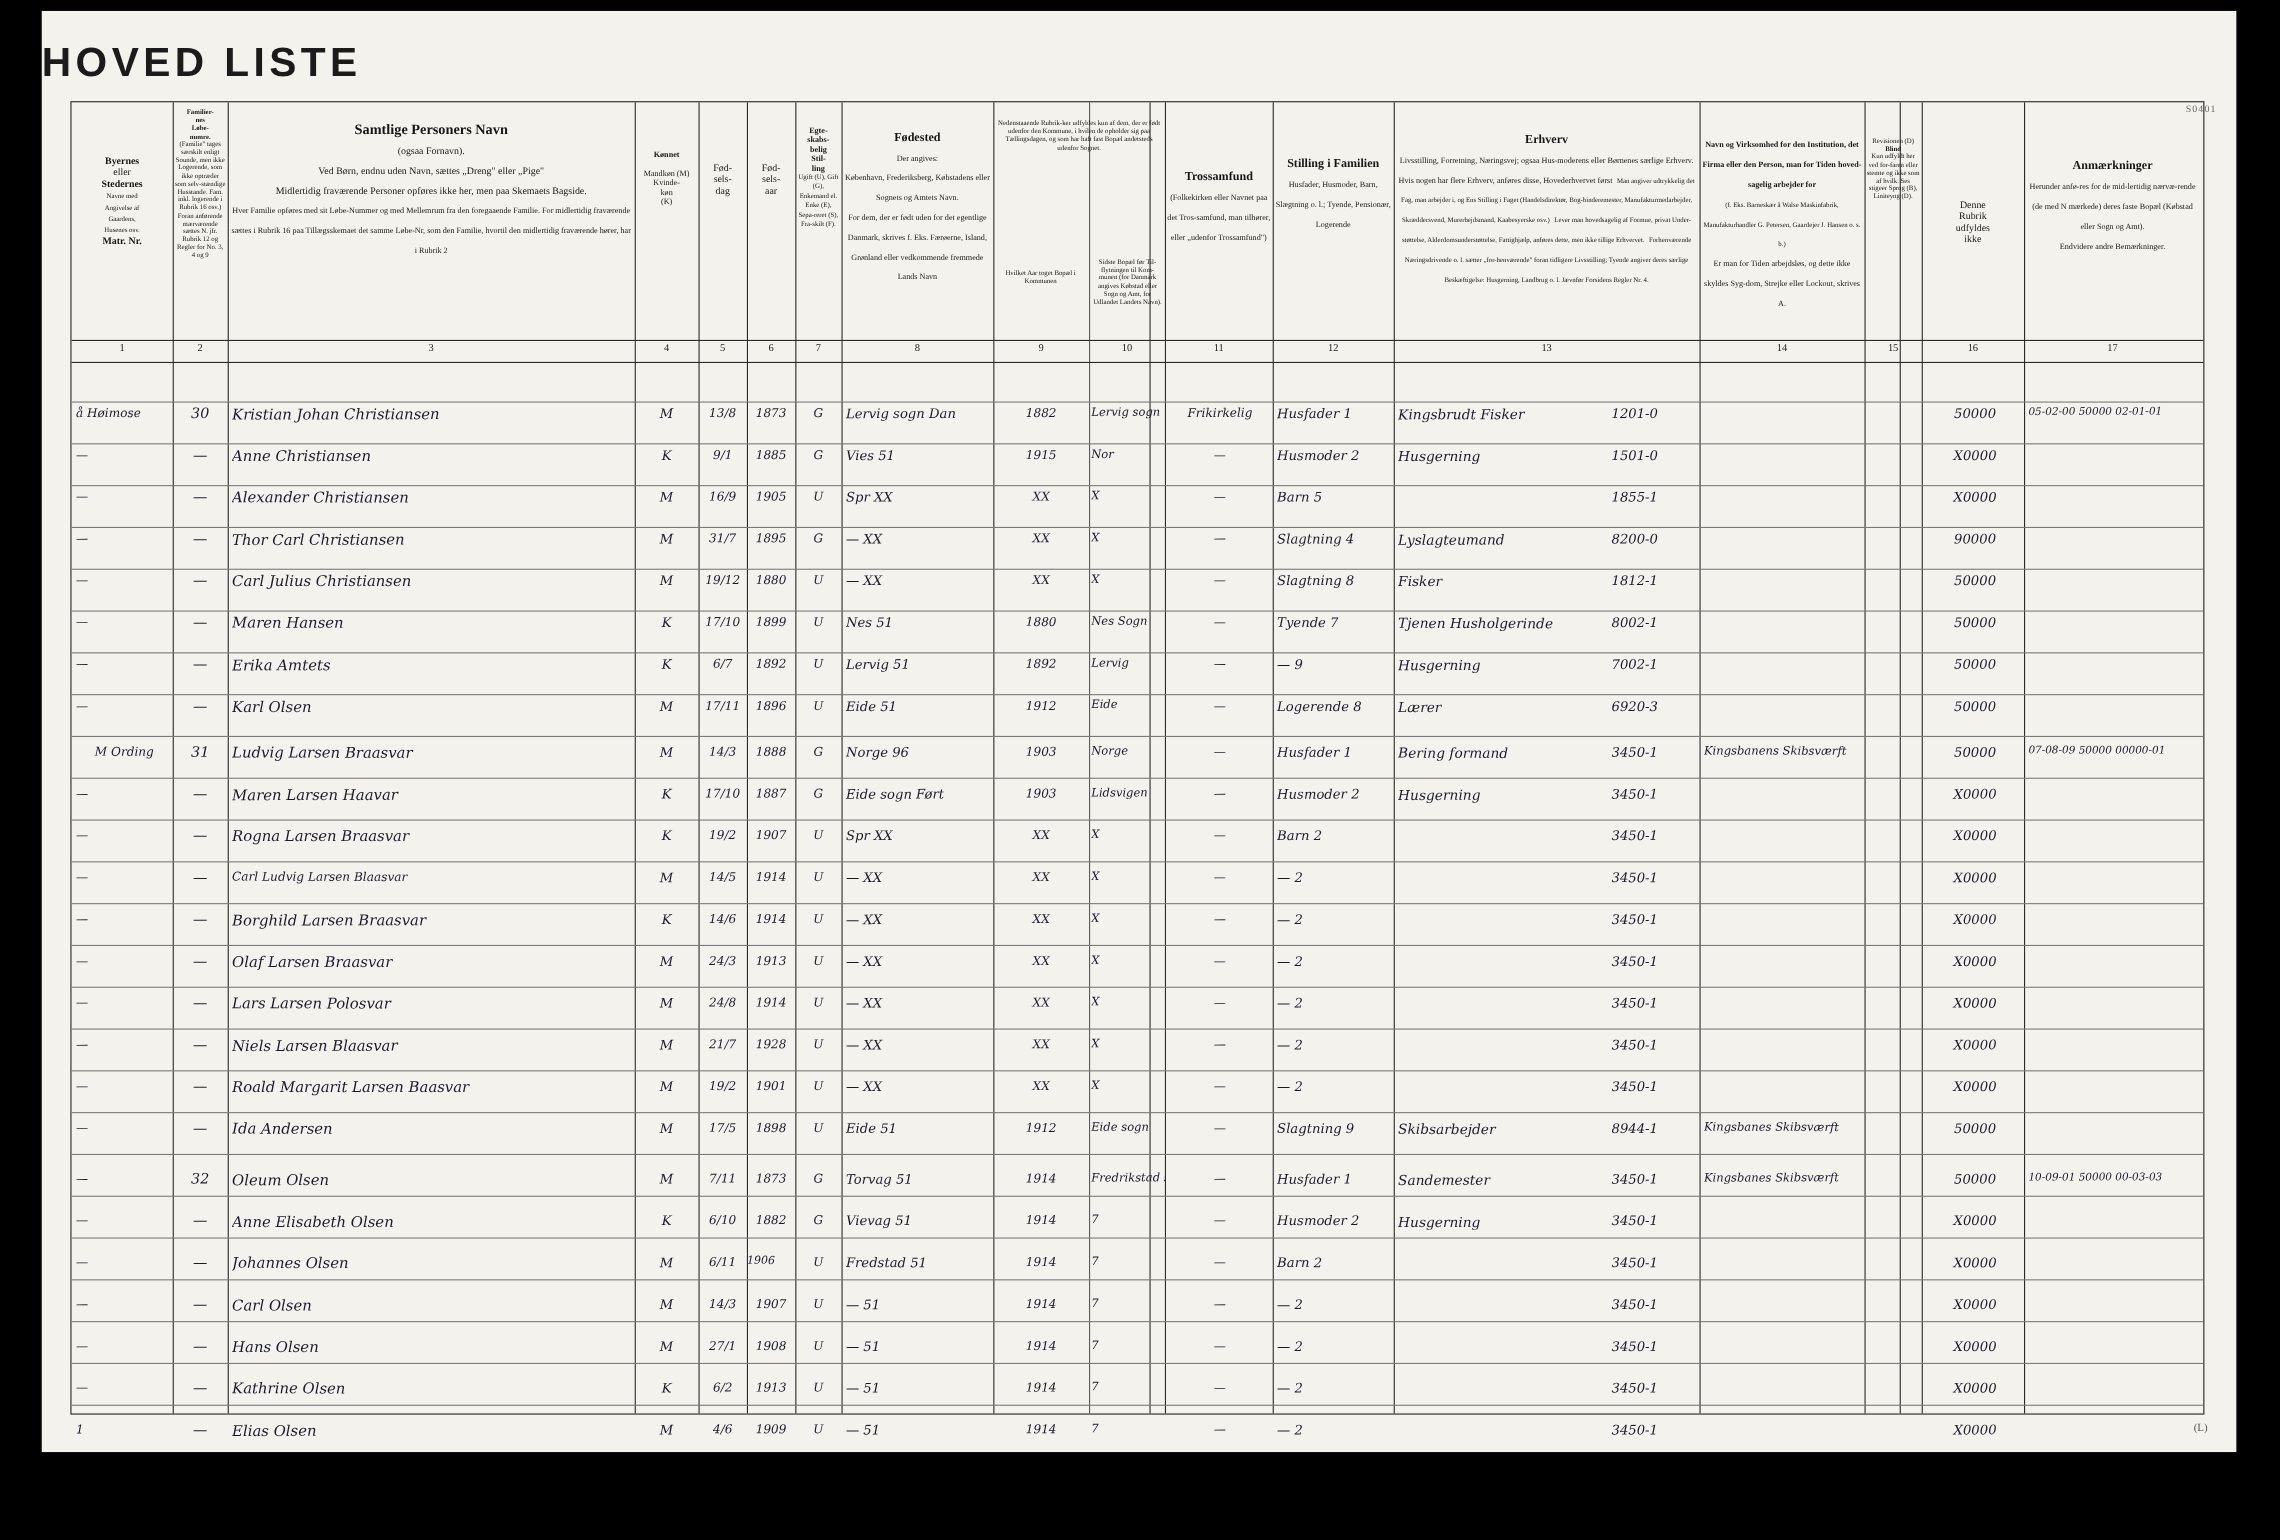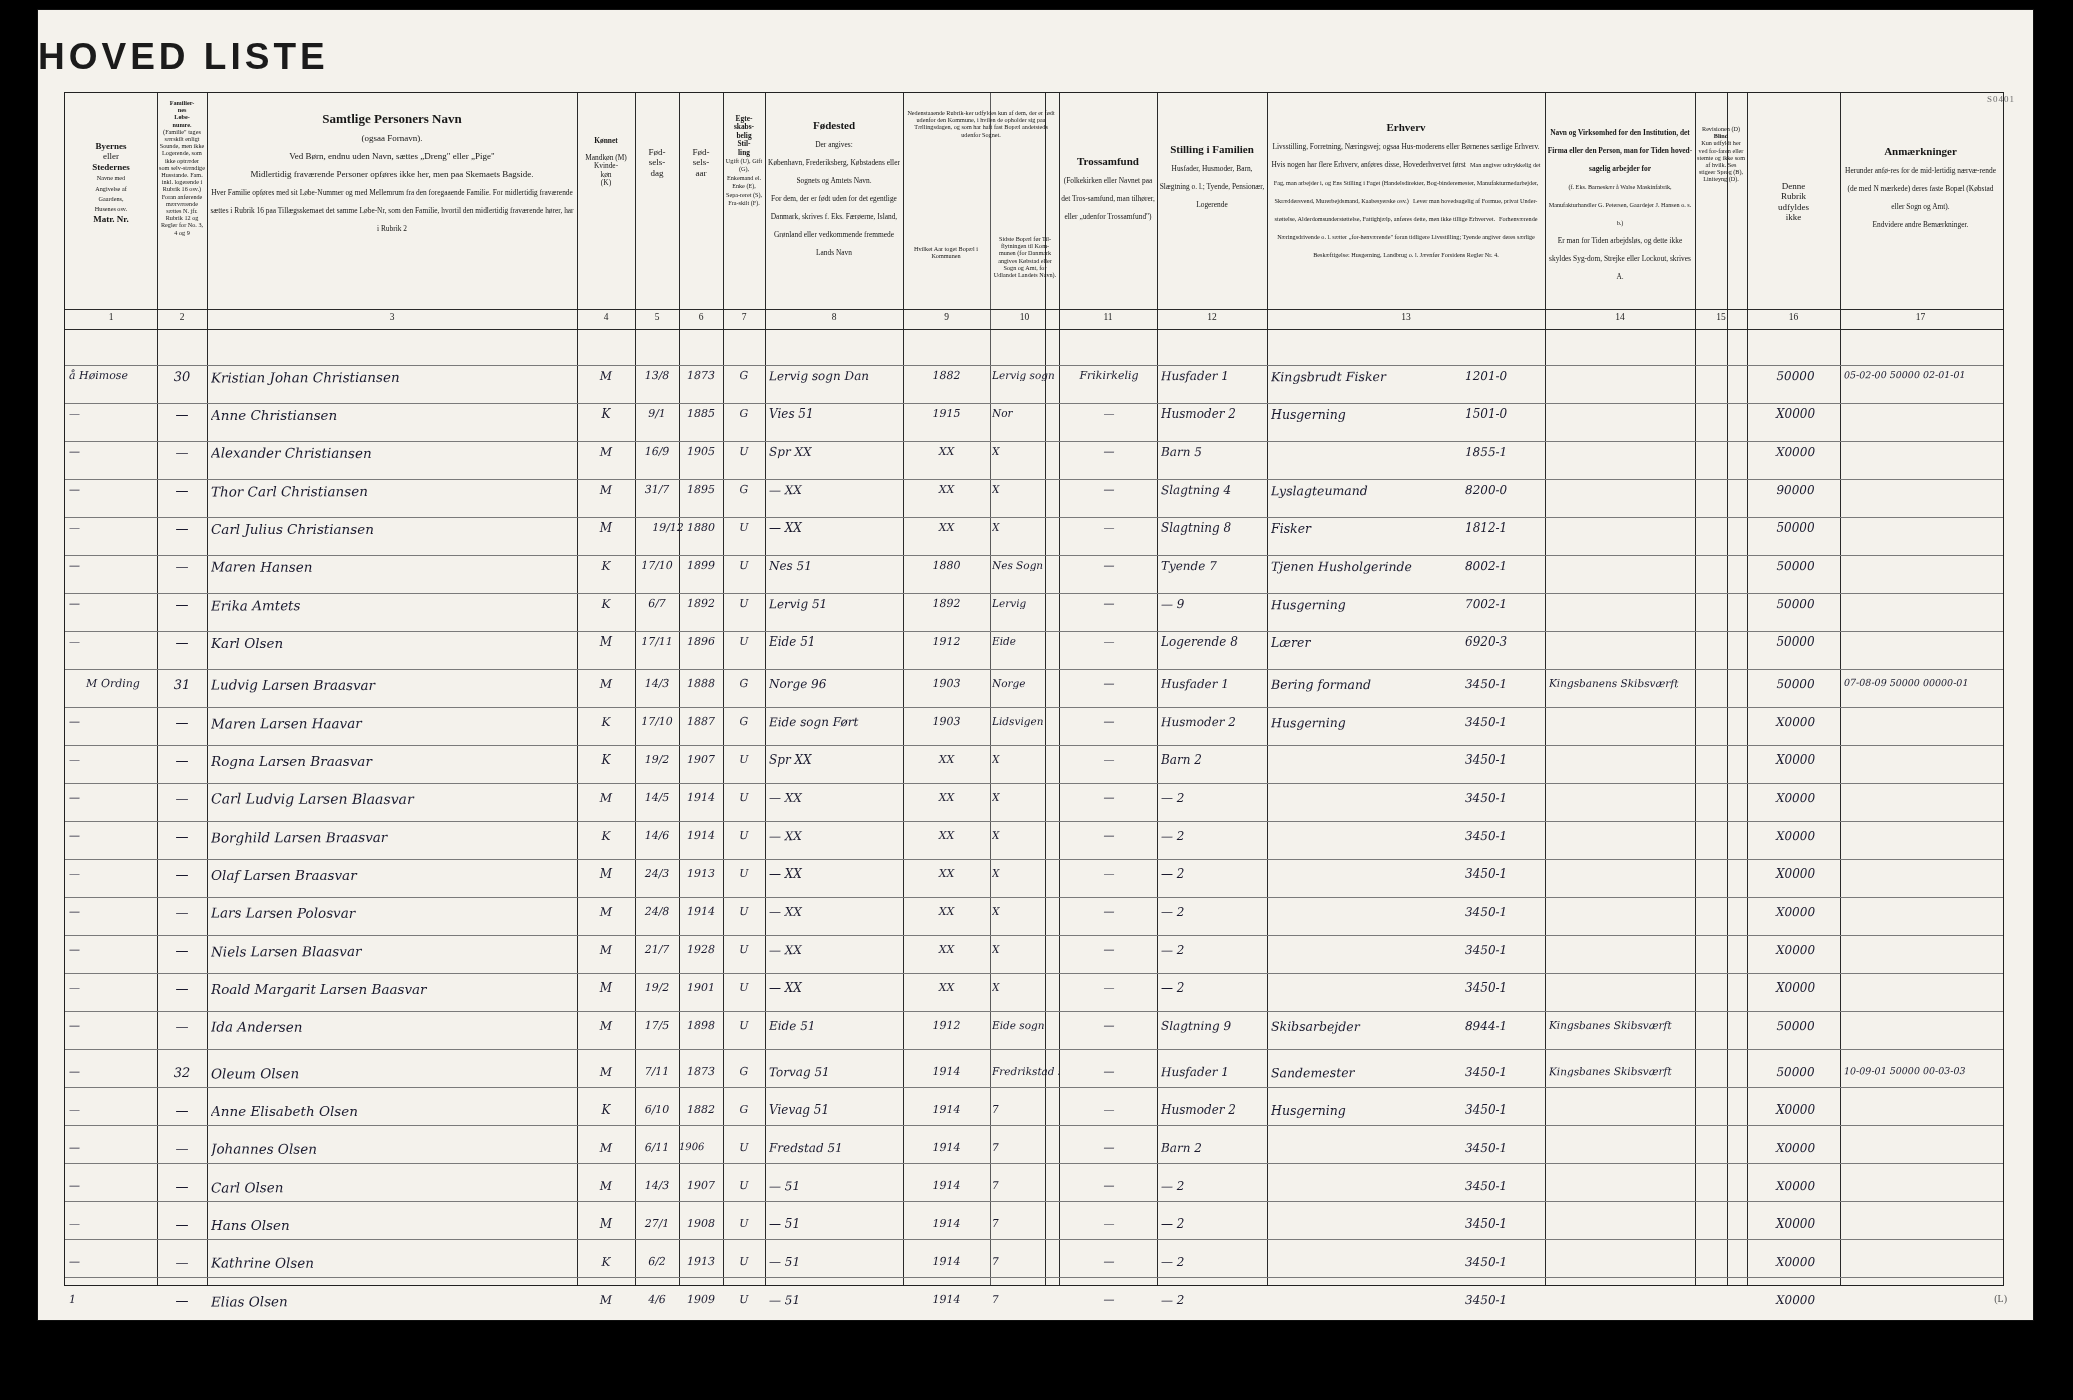"19/12" div.hw { padding-left: 11px -> none }
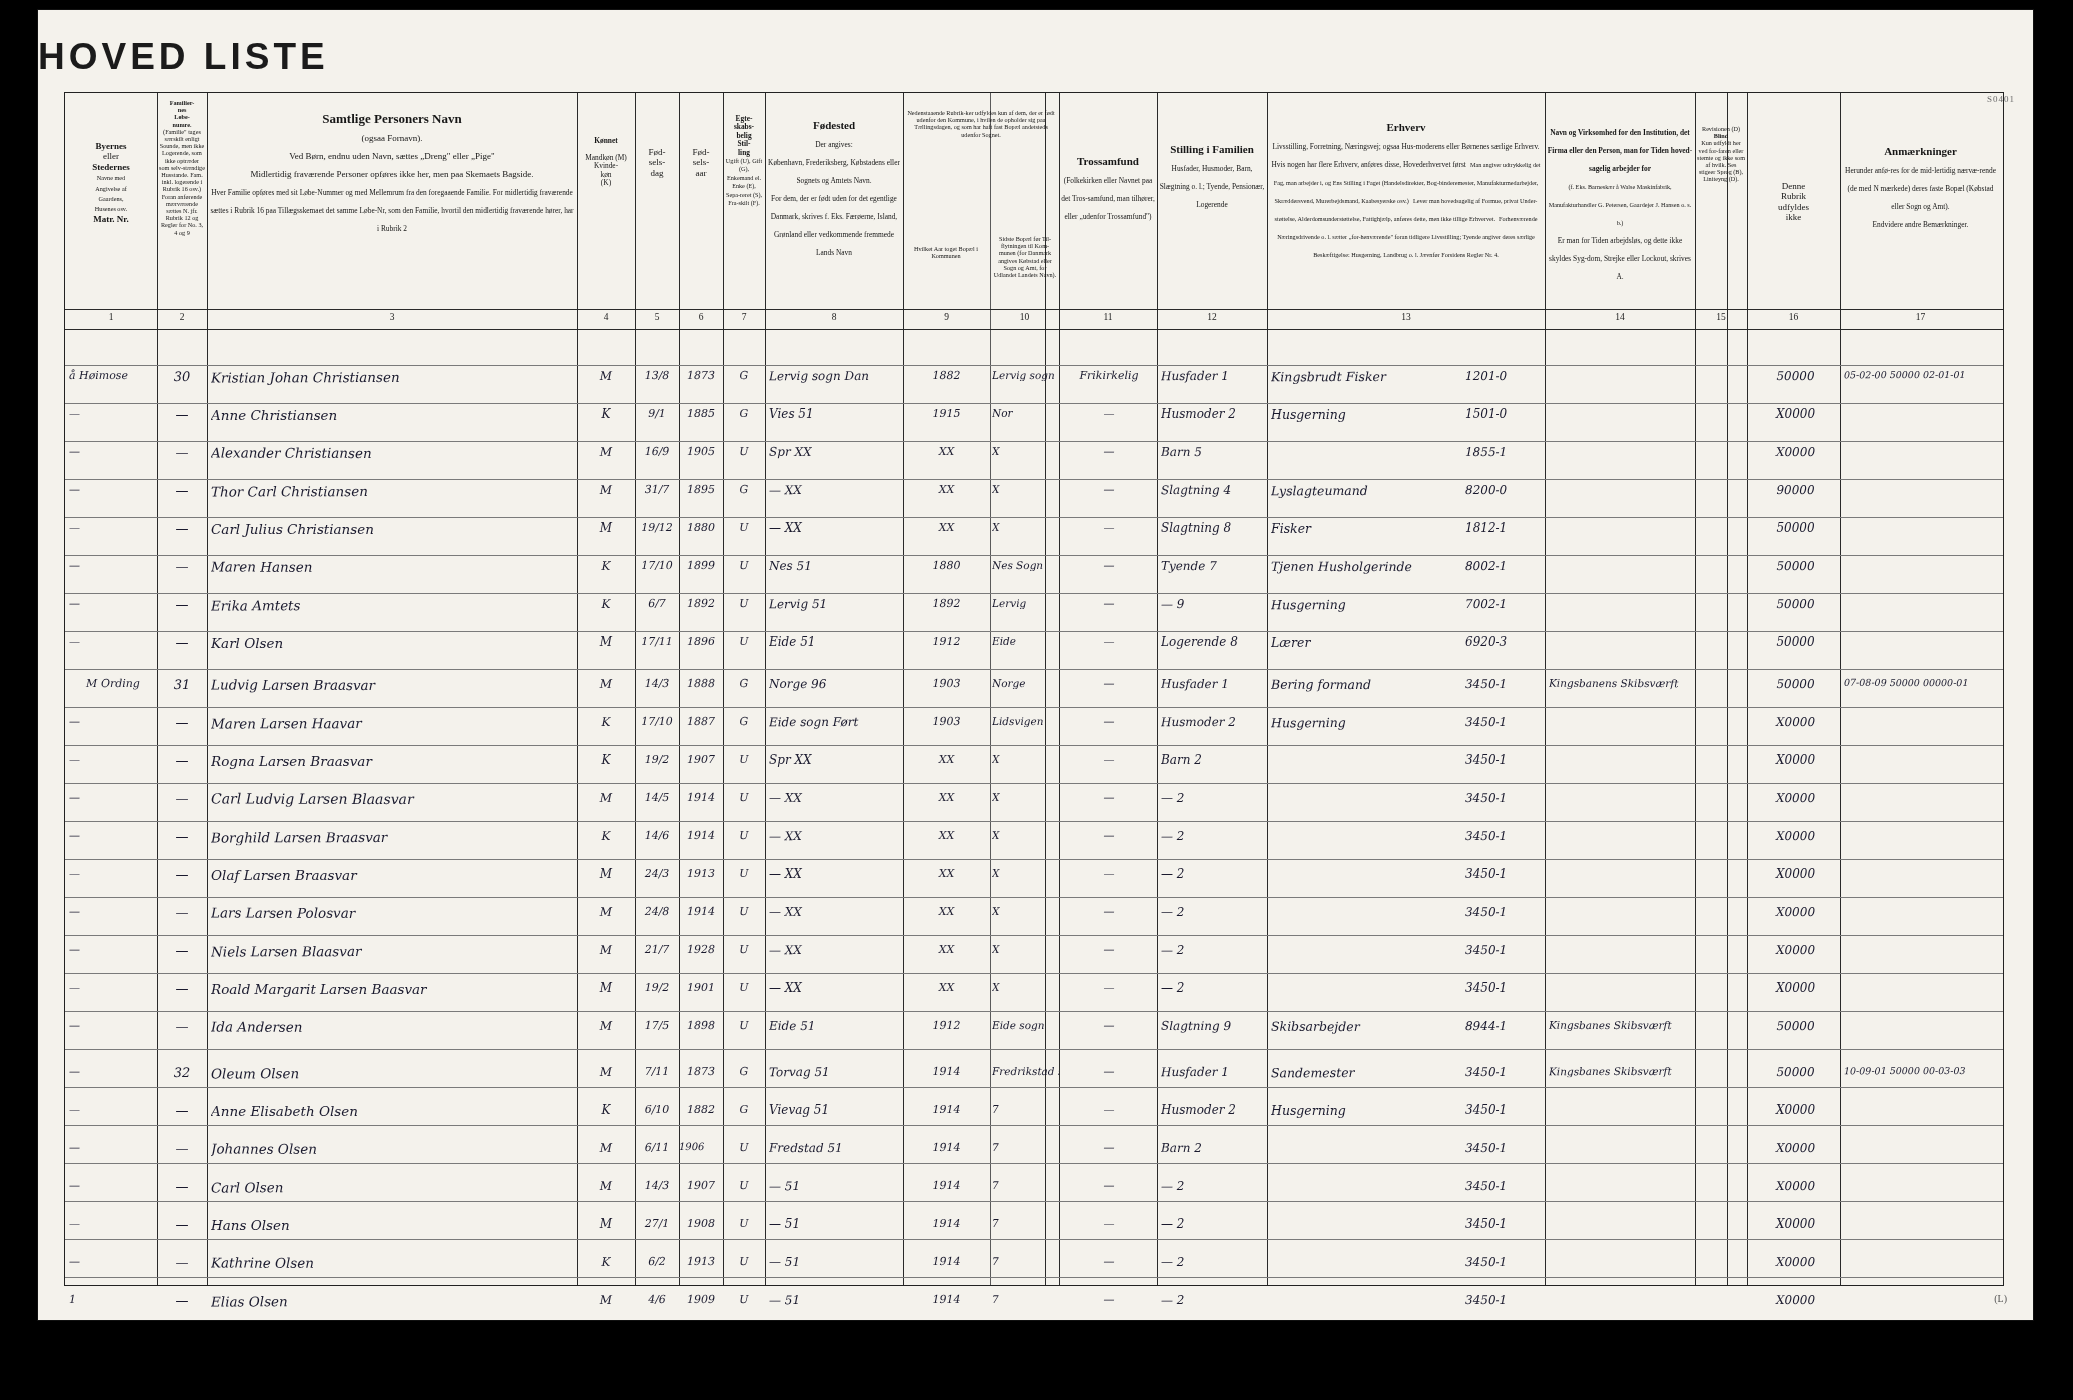"Carl Ludvig Larsen Blaasvar" div.hw { font-size: 14px -> 11px }
